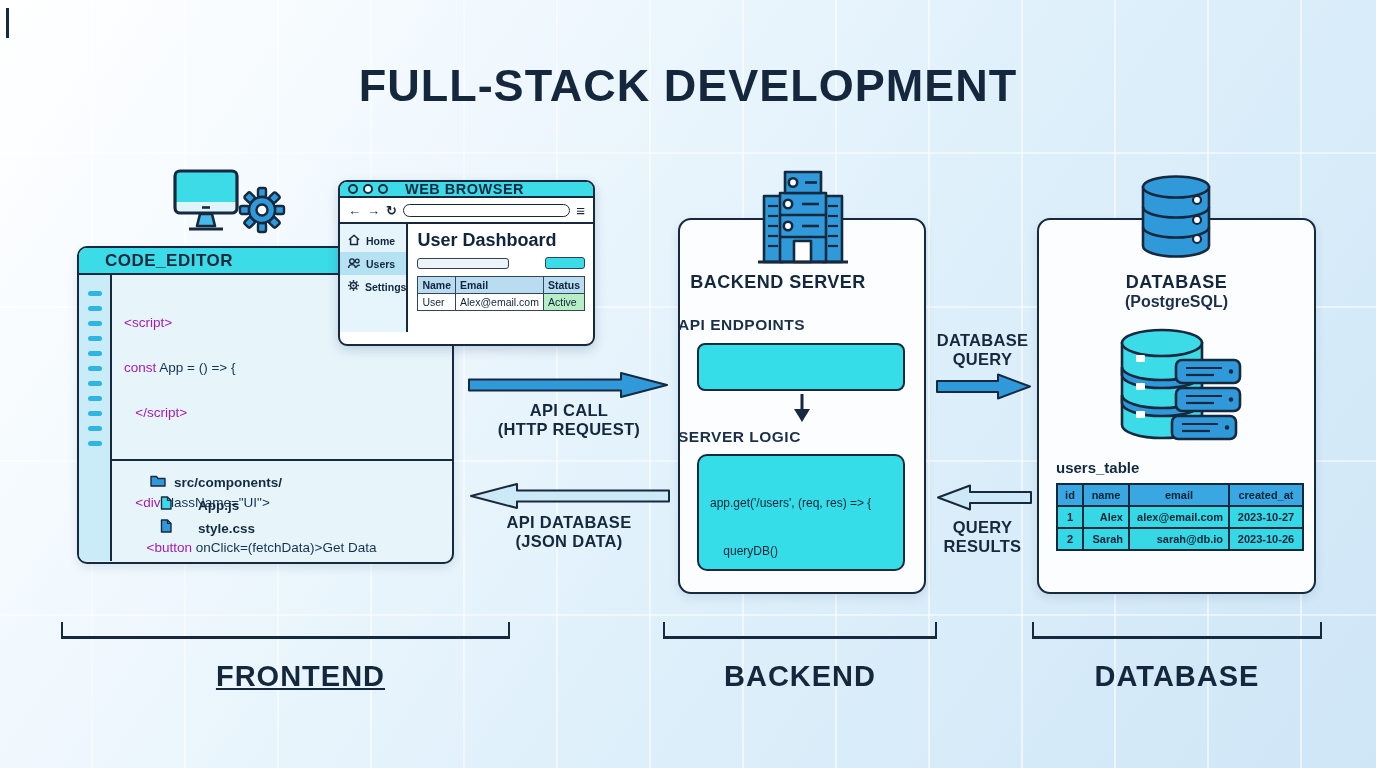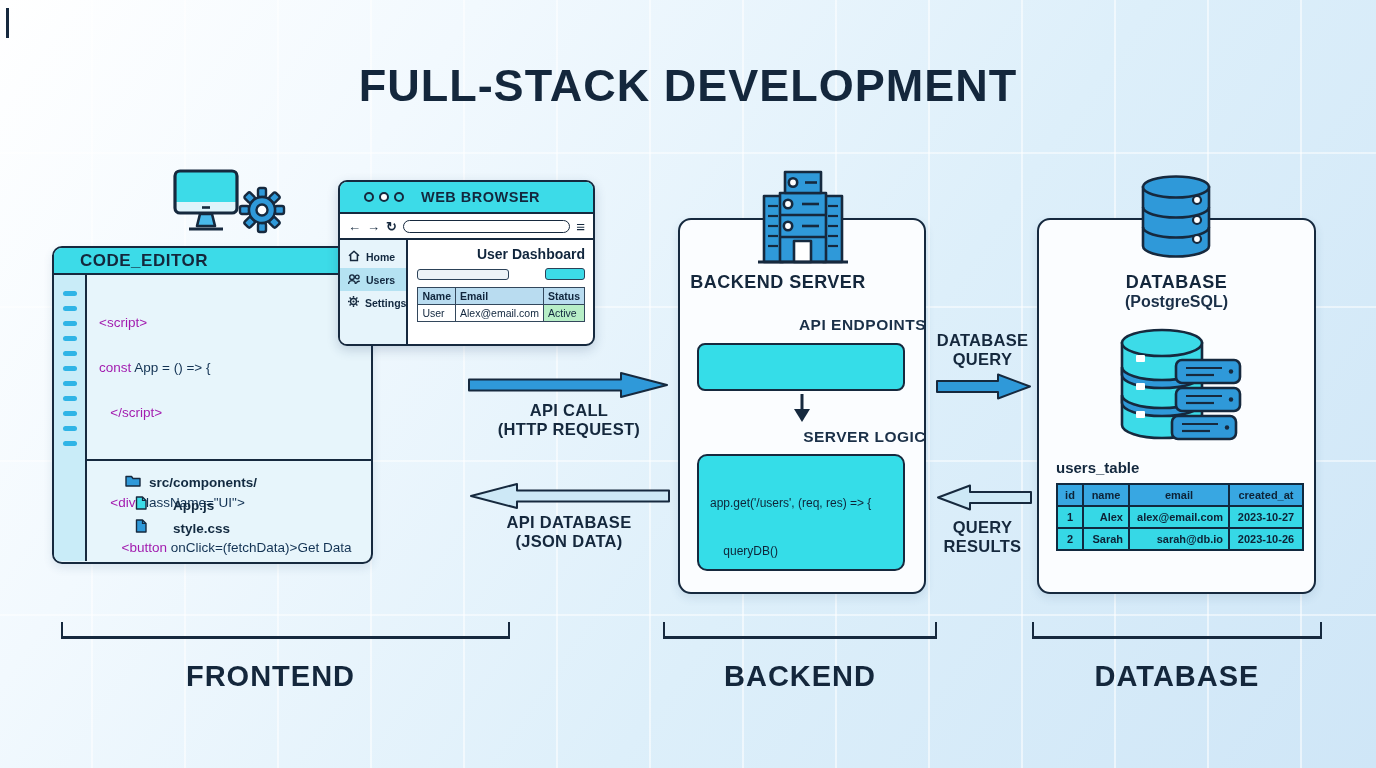"WEB BROWSER" .browser-titlebar { height: 32px -> 16px; padding: 0 24px -> 0 8px }
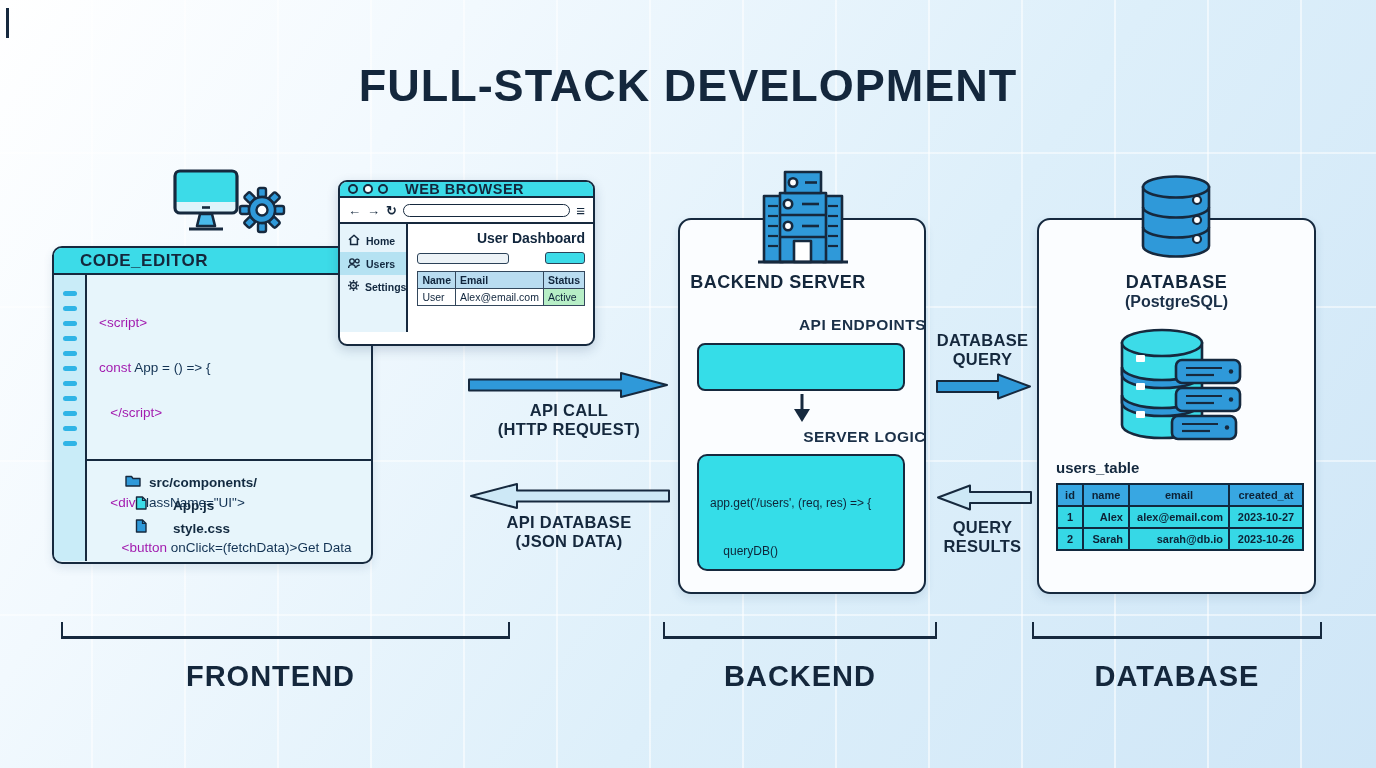"User Dashboard" .dash-heading { font-size: 14px -> 18px; text-align: right -> none }
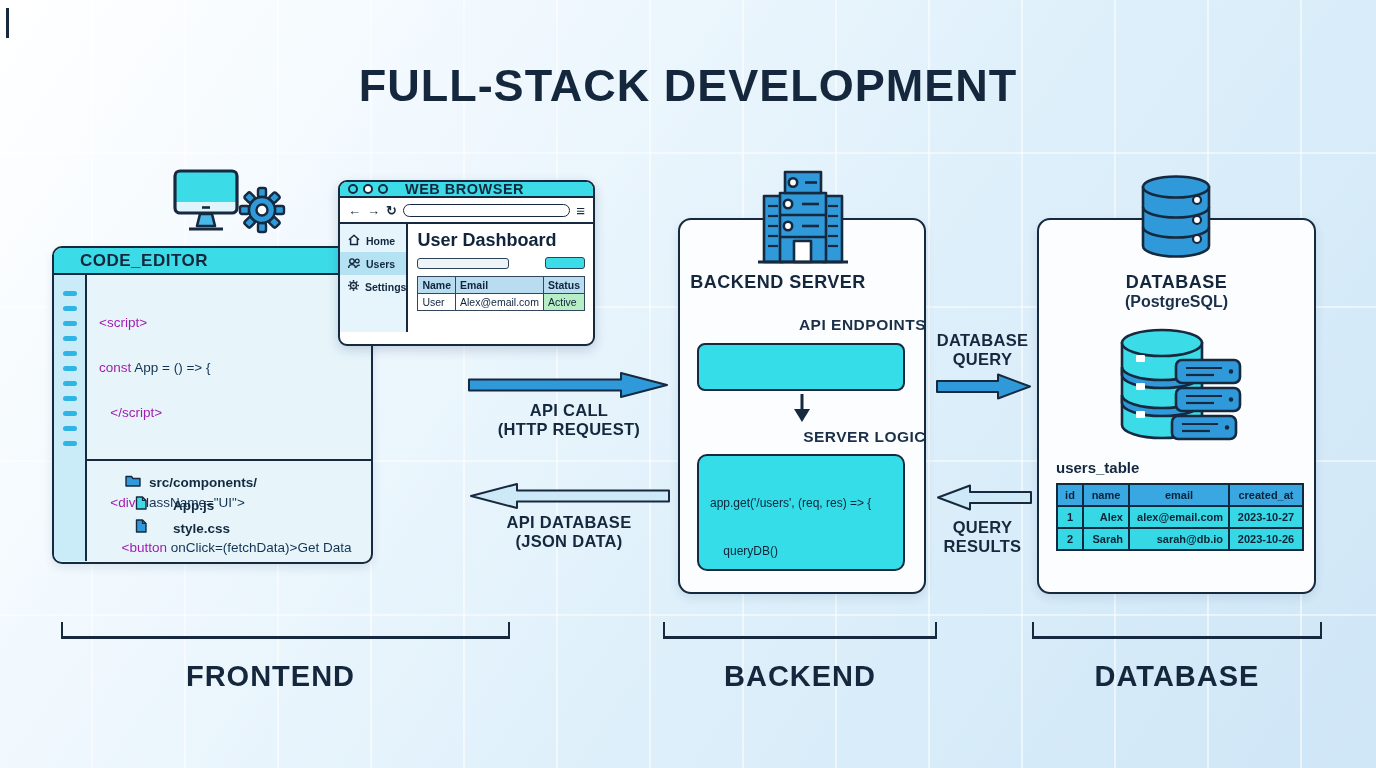"CODE_EDITOR" .editor { left: 52px -> 77px; width: 321px -> 377px }
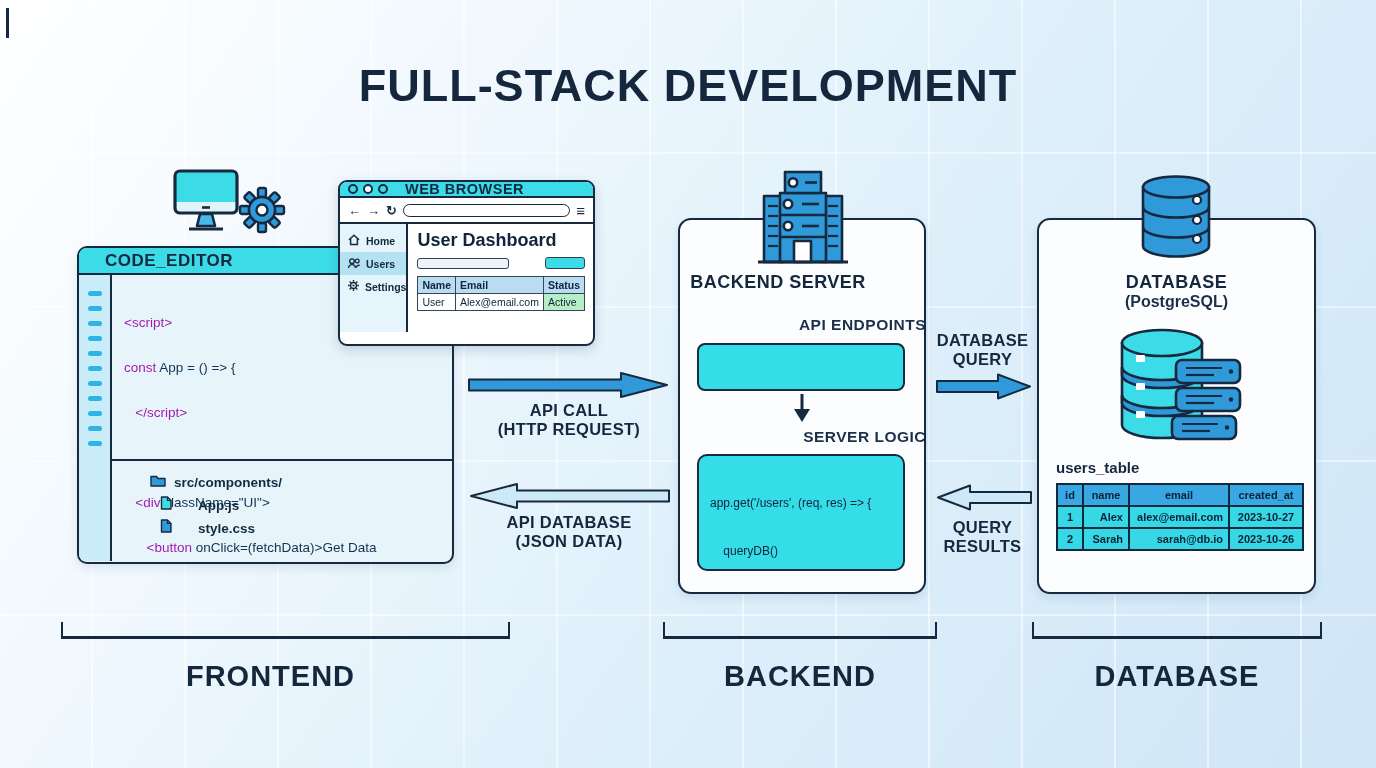"API ENDPOINTS" .sub-heading { text-align: right -> left }
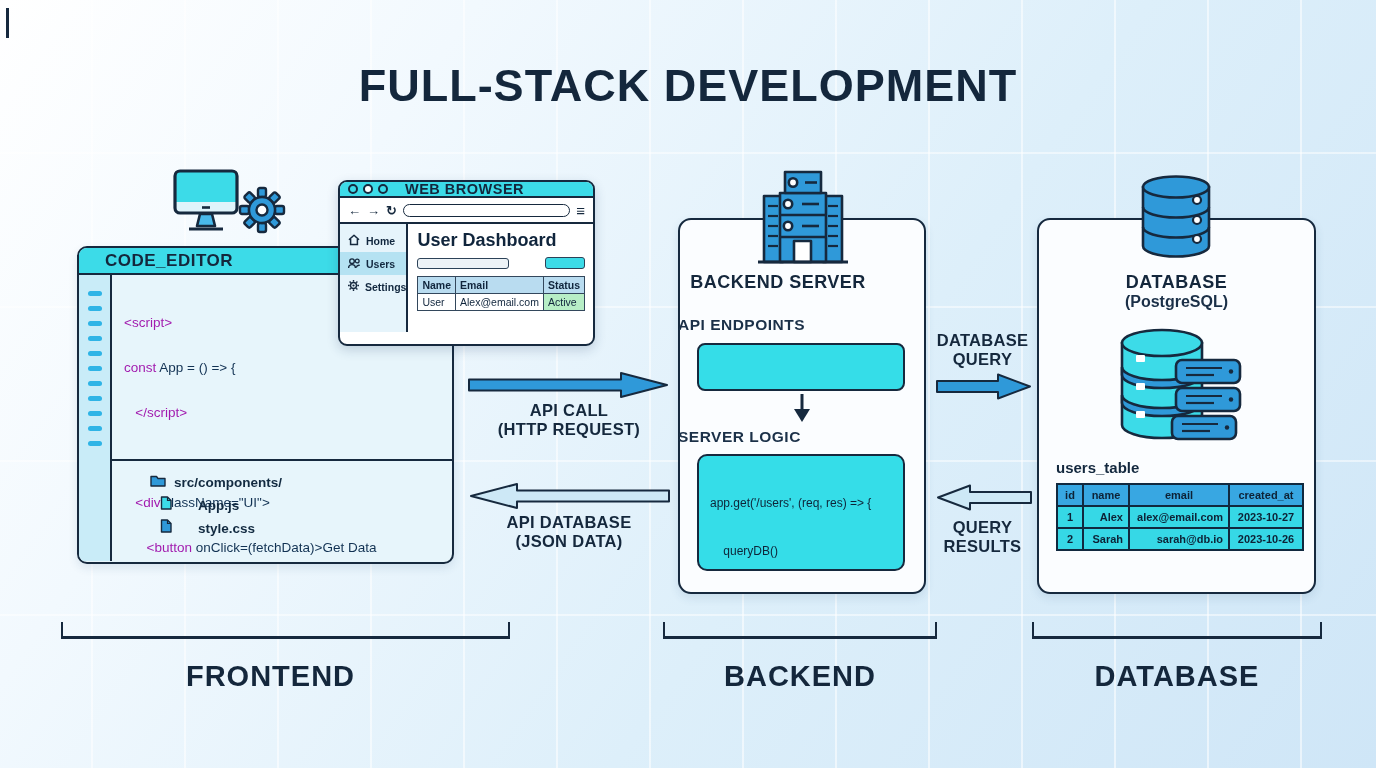"FRONTEND" #label-frontend { left: 46px -> 76px; text-decoration: none -> underline }
